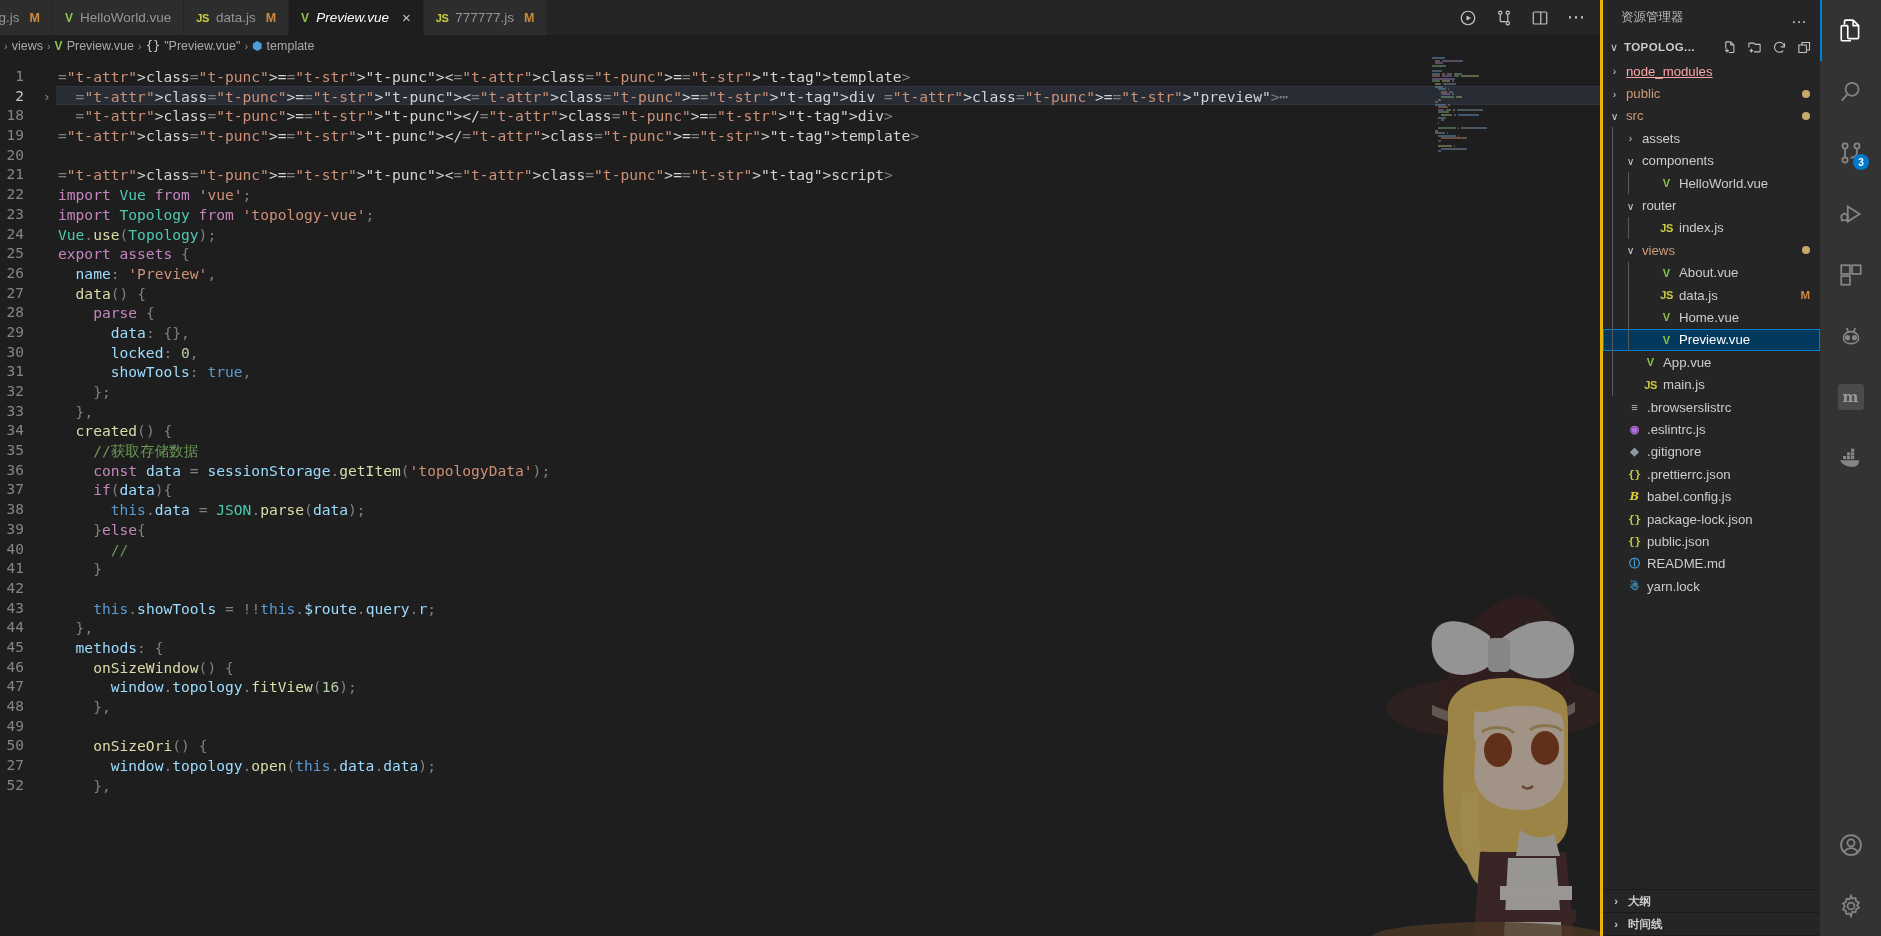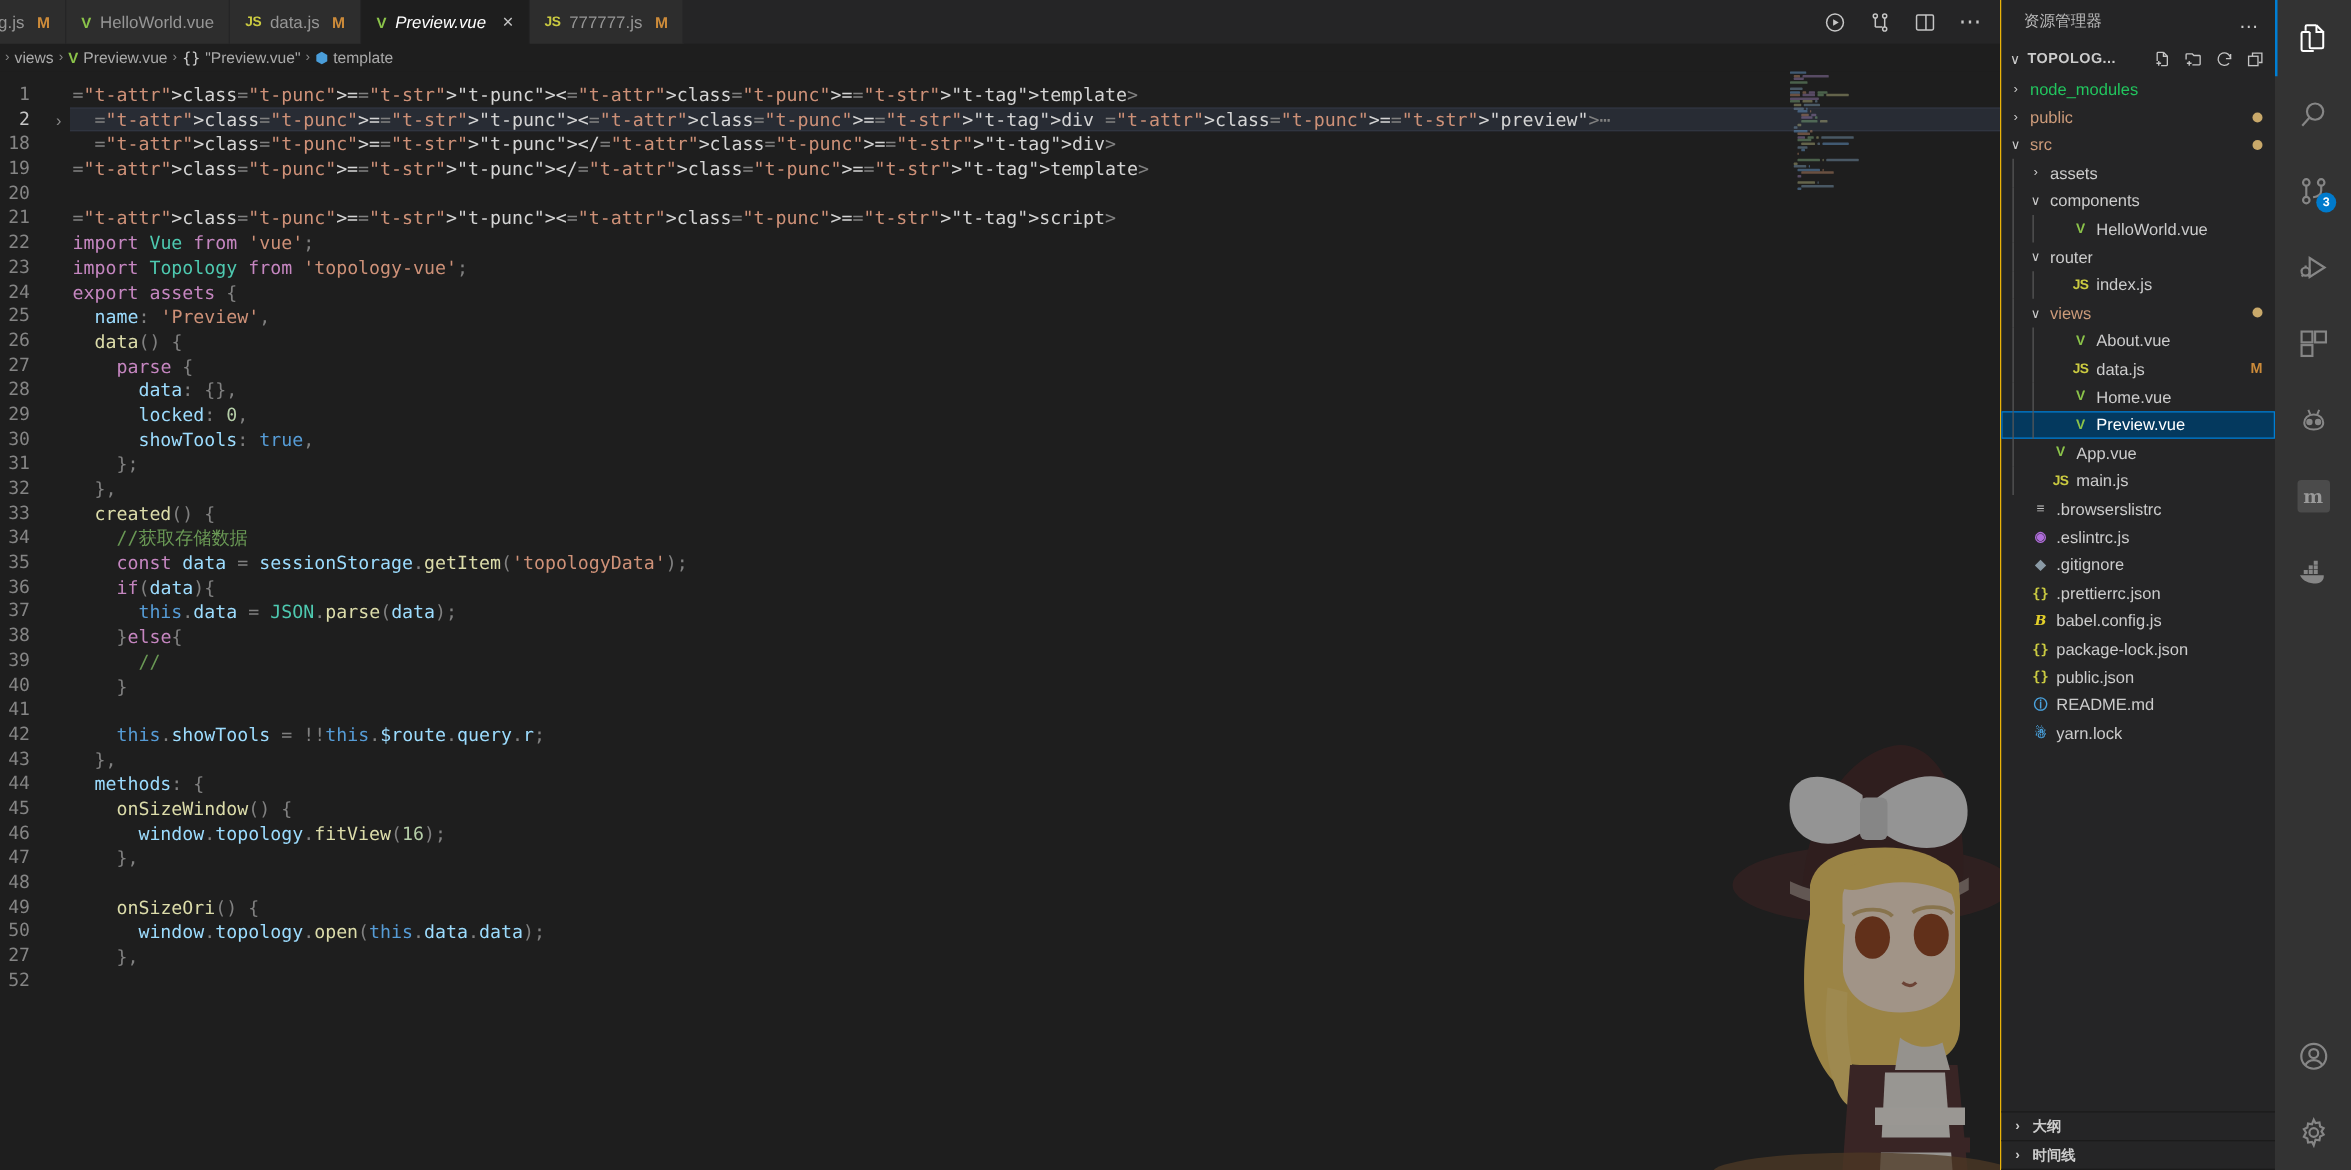"资源管理器" .sidebar { border-left: 1px solid #eab308 -> 3px solid #eab308 }
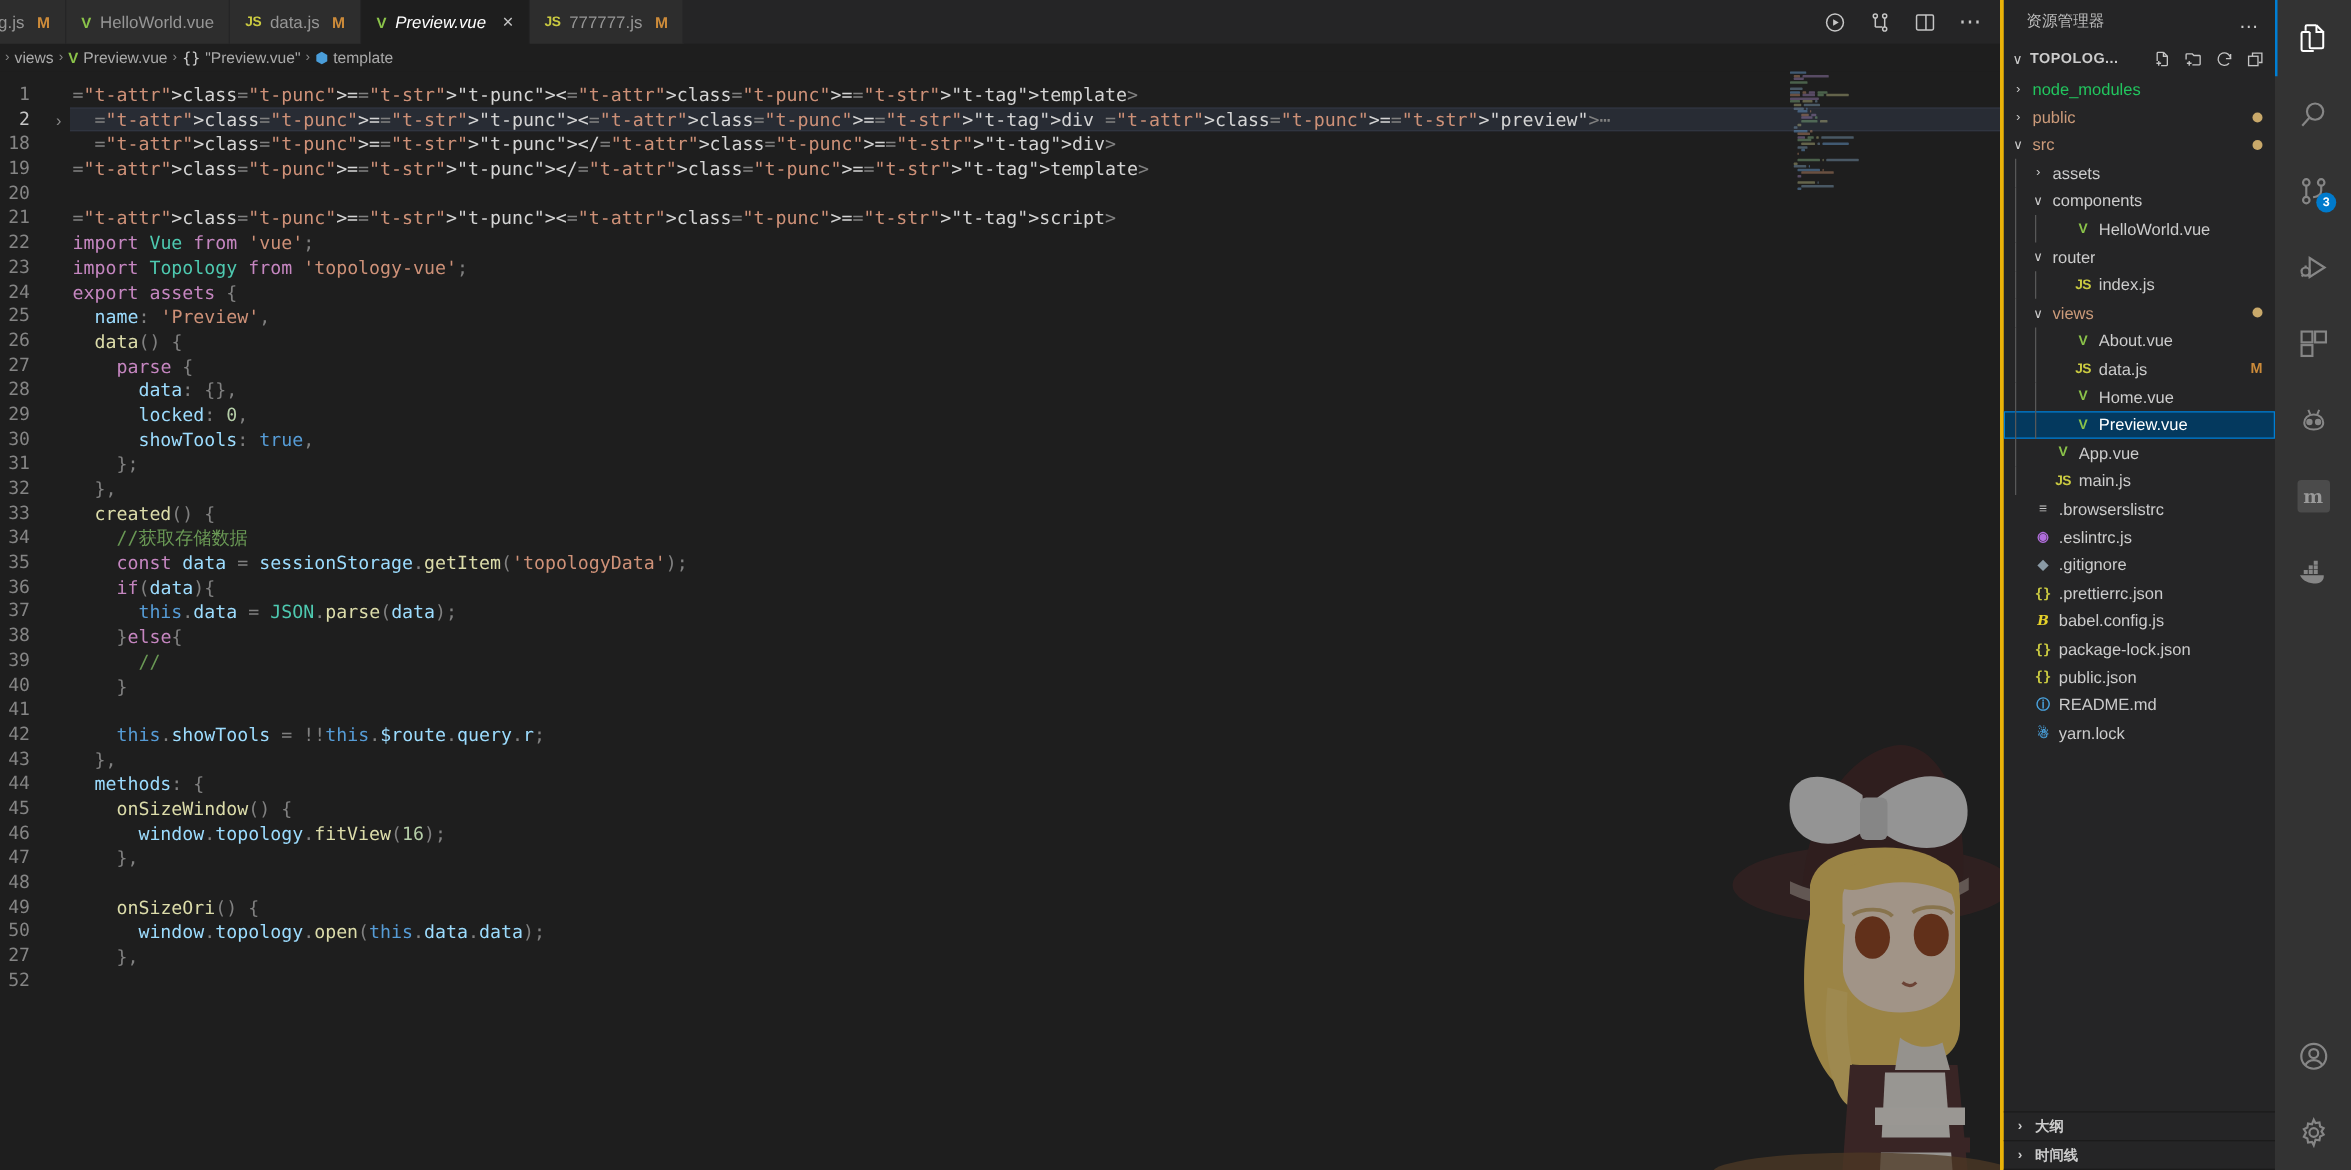"node_modules" .tname.dim { color: #22c55e -> #fca5a5; text-decoration: none -> underline }
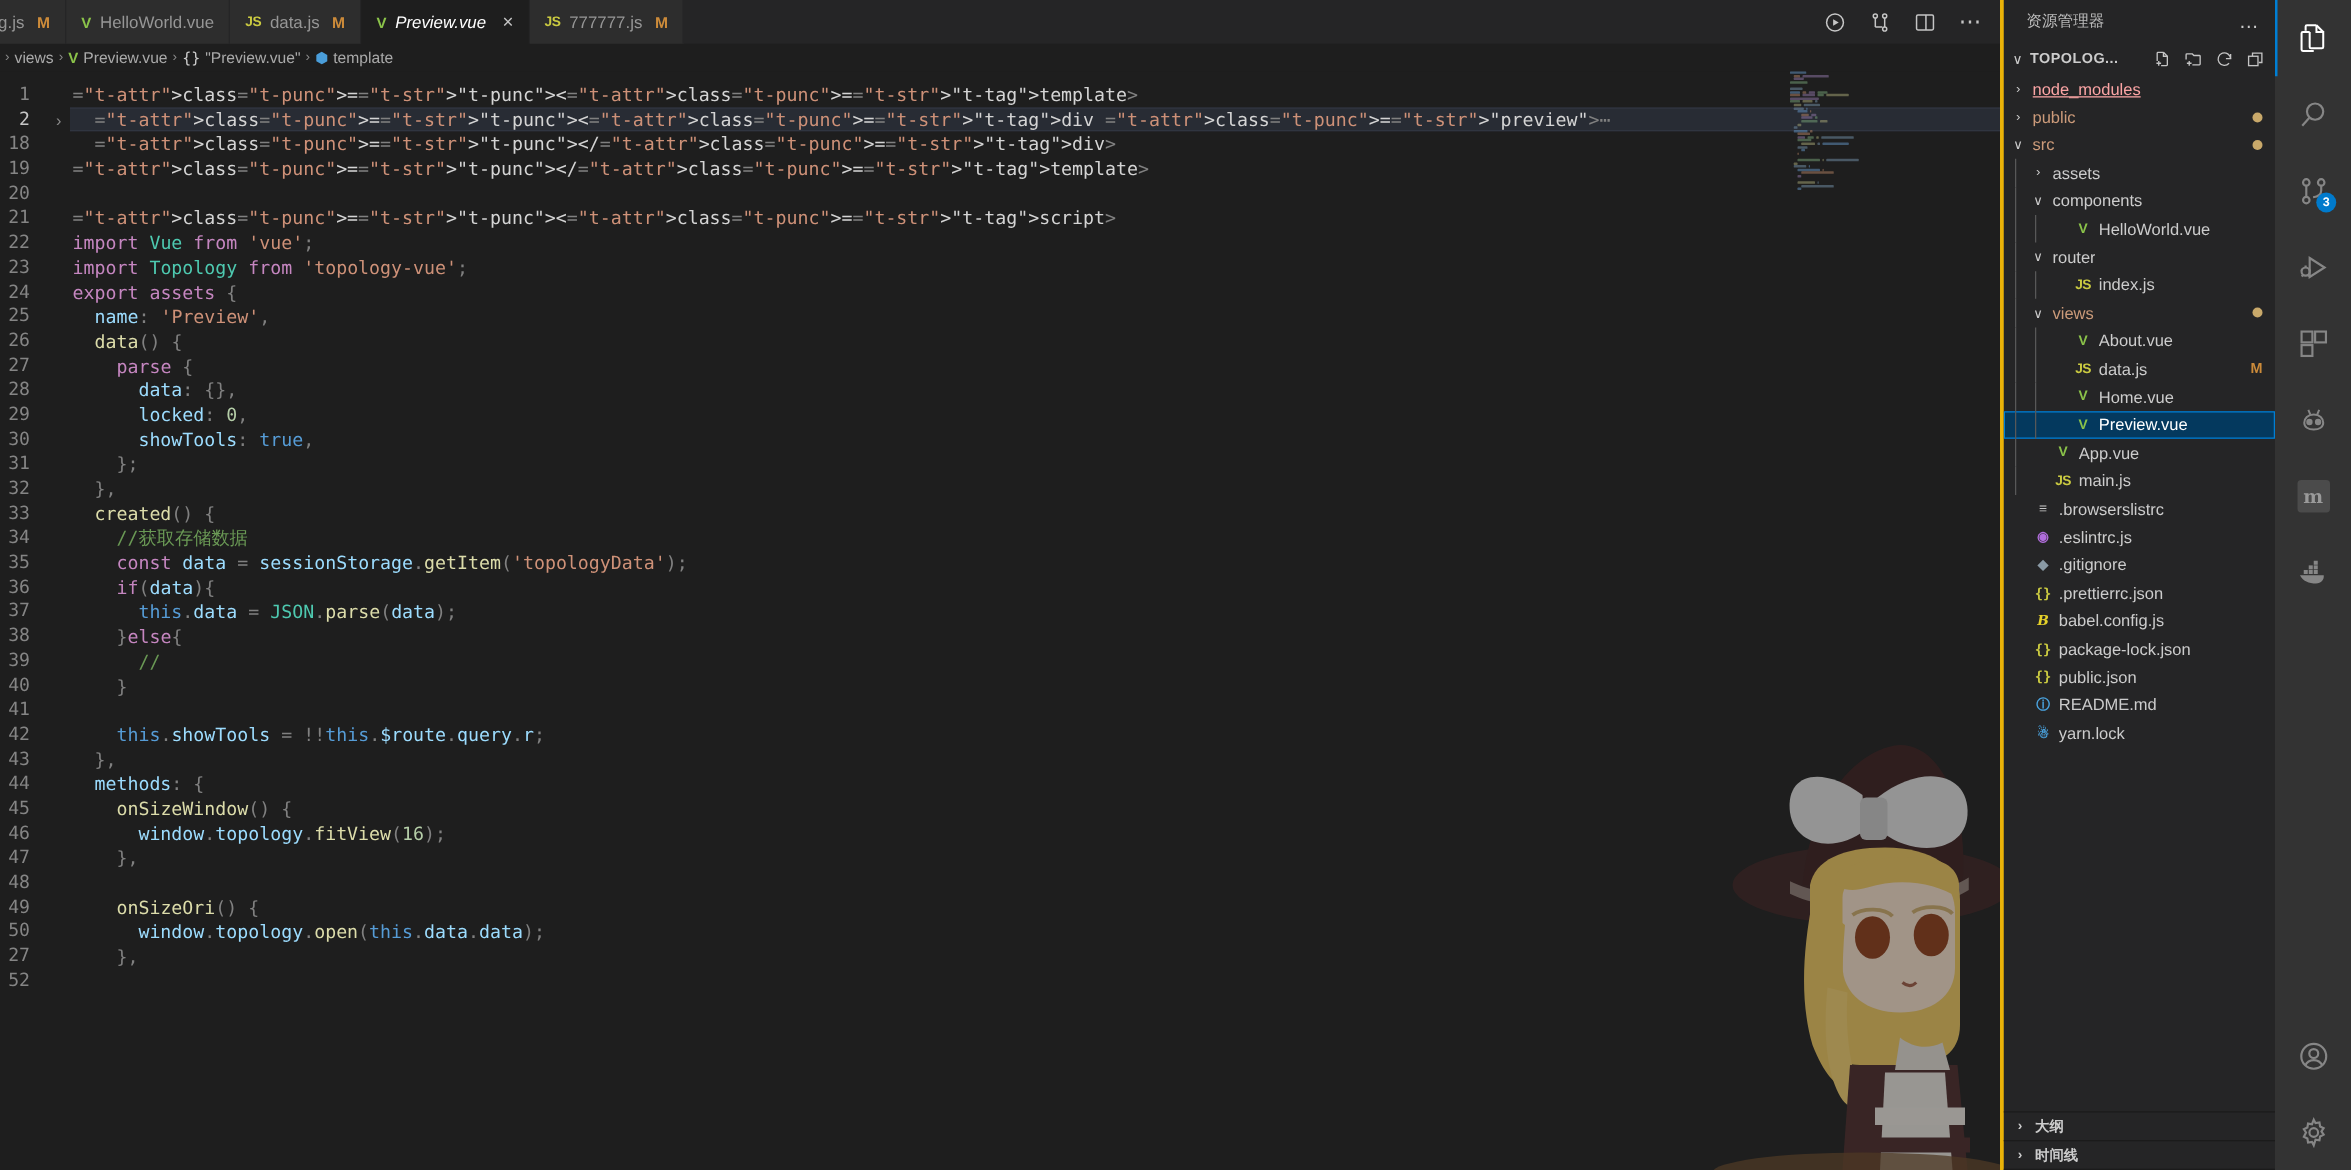"Vue.use(Topology);" div.cl { html: none -> <div><span></span><span>Vue</span><span>.</span><span>use</span><span>(</span><span>Topology</span><span>)</span><span>;</span></div> }
